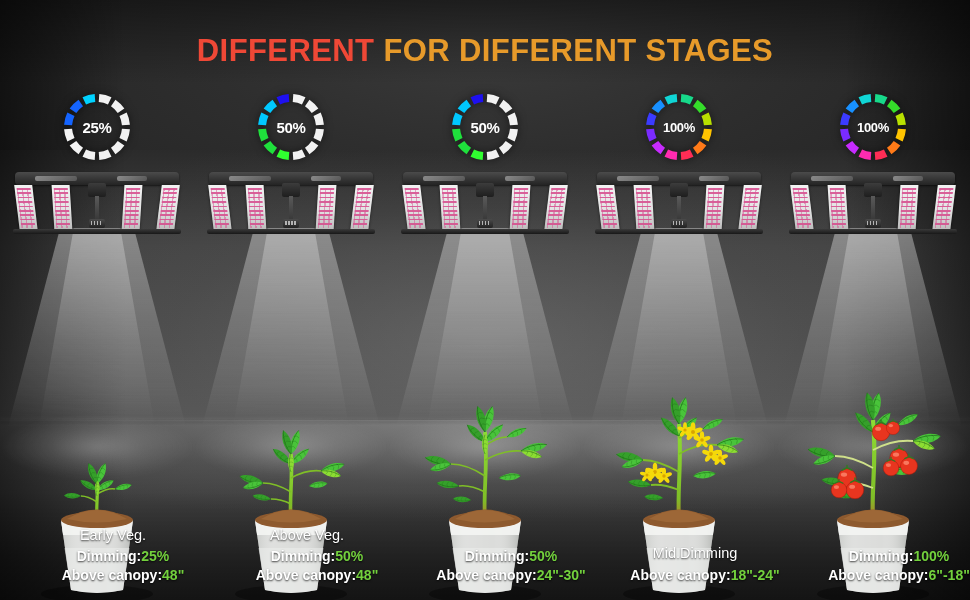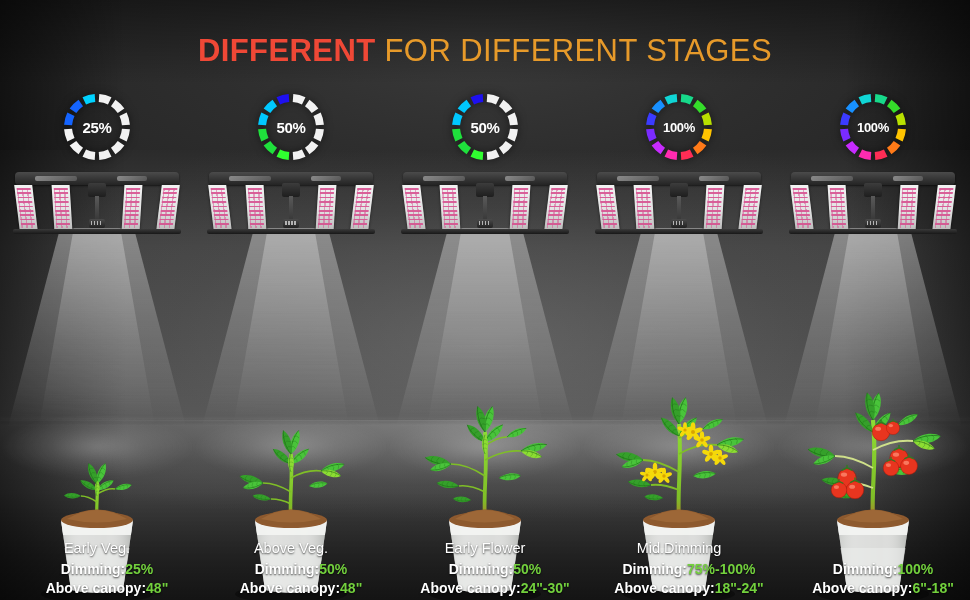"FOR DIFFERENT STAGES" .title .t2 { font-weight: normal -> bold }
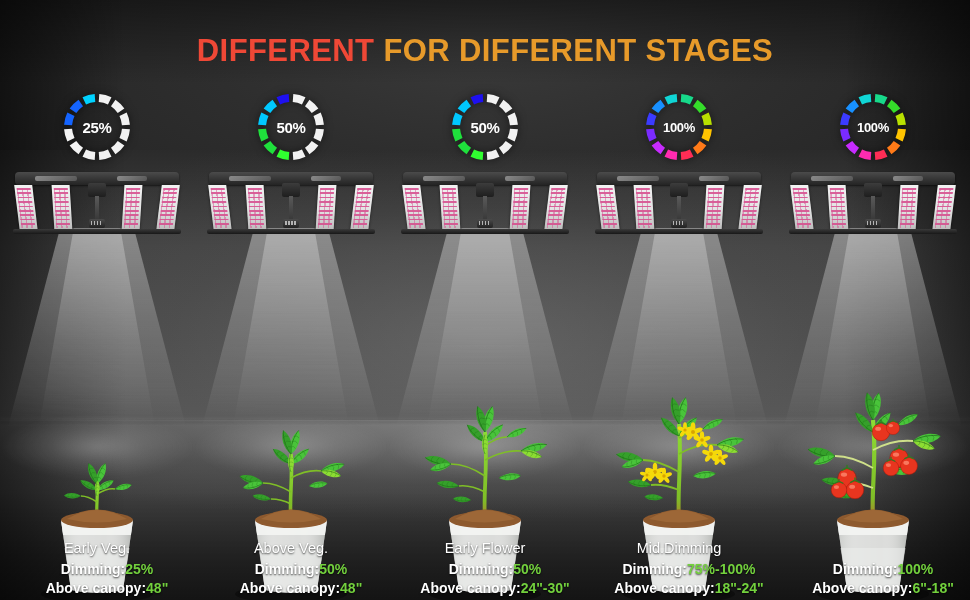"Early Veg." .cap { bottom: 3px -> 16px; padding-left: none -> 16px }
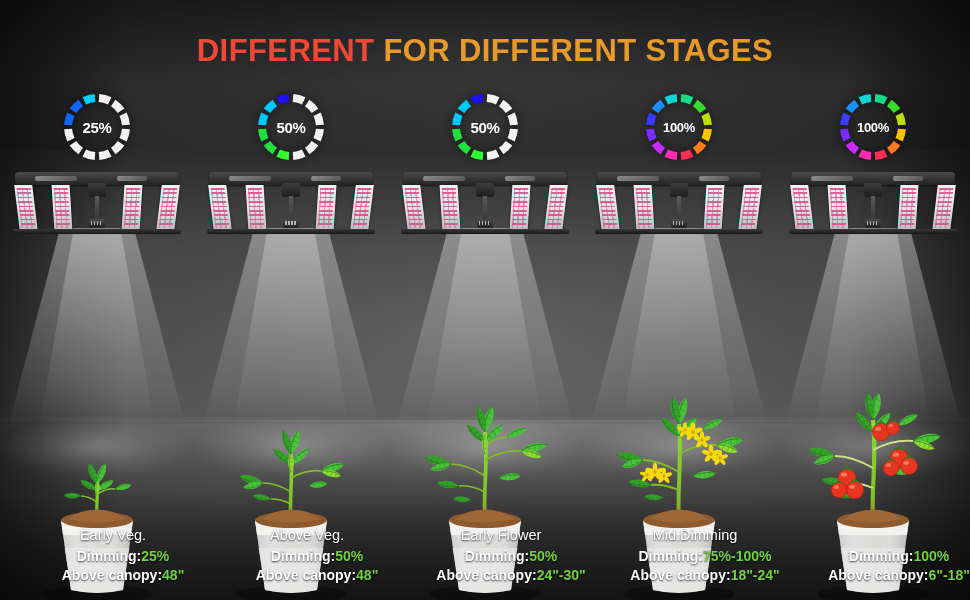"Early Flower" span.stage { html: <span>Early Flower</span> -> none }
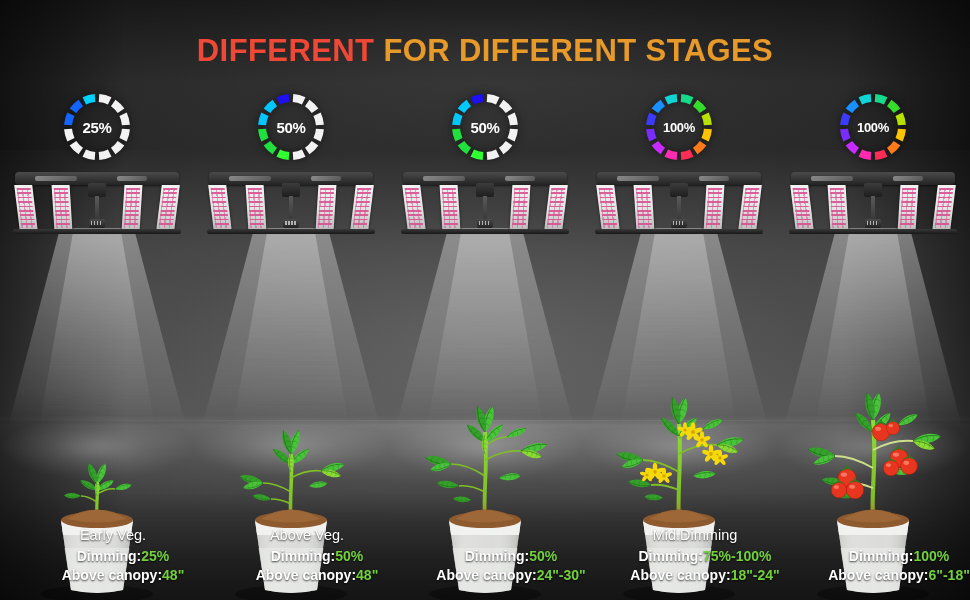"Dimming:75%-100%" span.row { html: <span><span>Dimming:</span><span>75%-100%</span></span> -> none }
